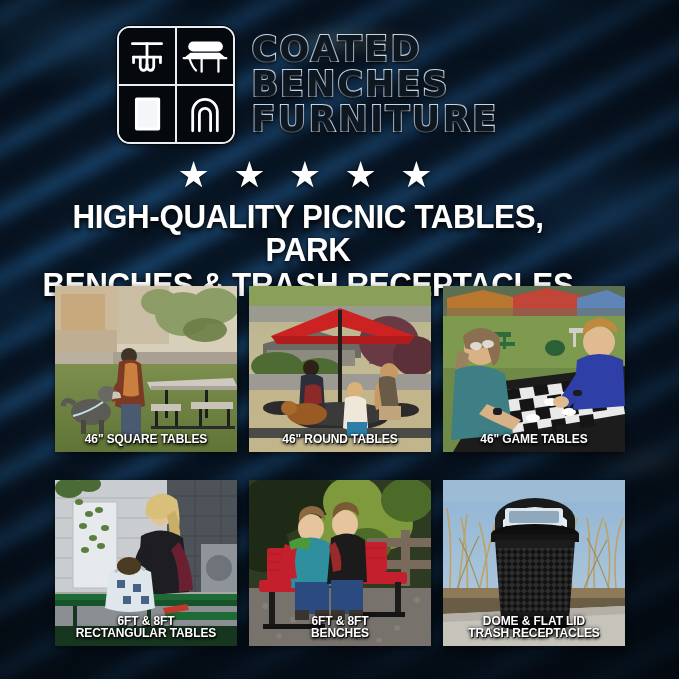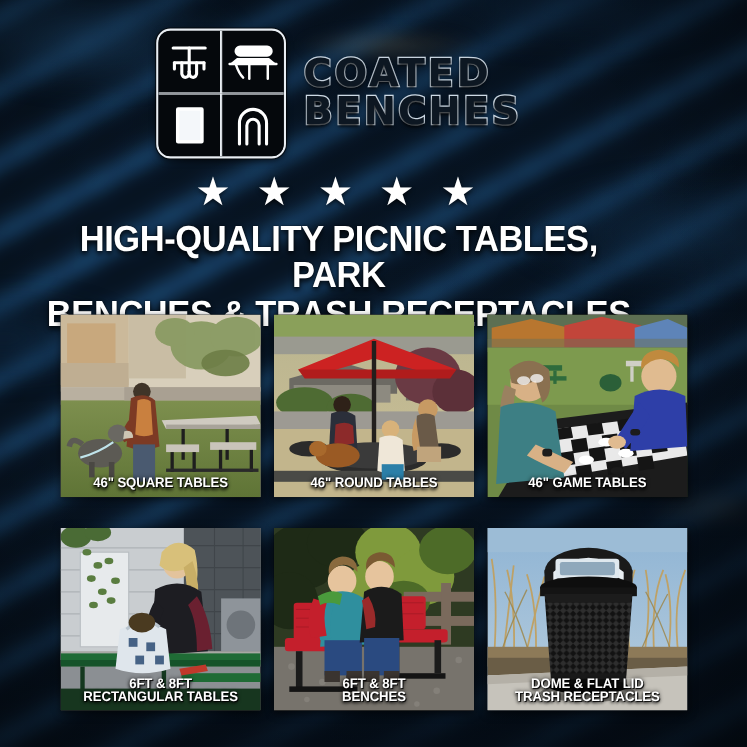"FURNITURE" div.wordmark-line { html: none -> <div>FURNITURE</div> }
